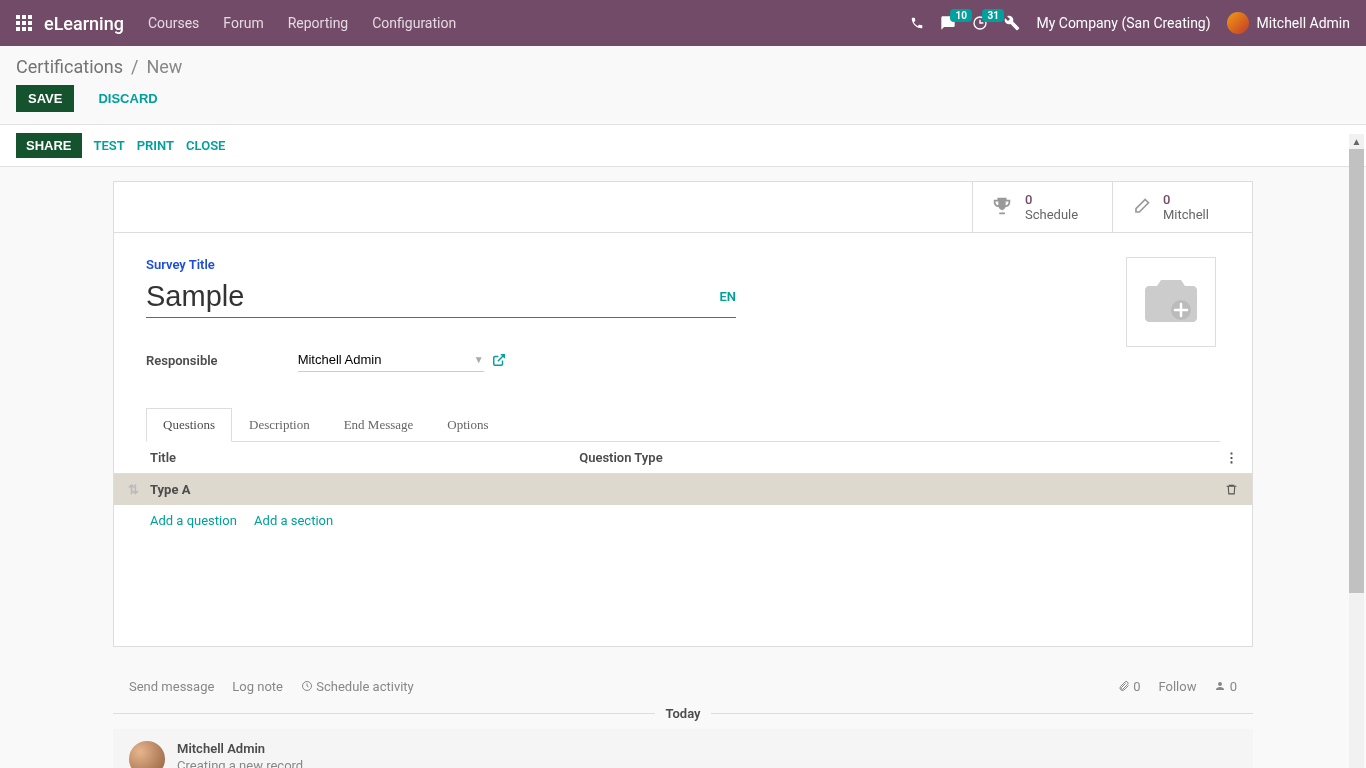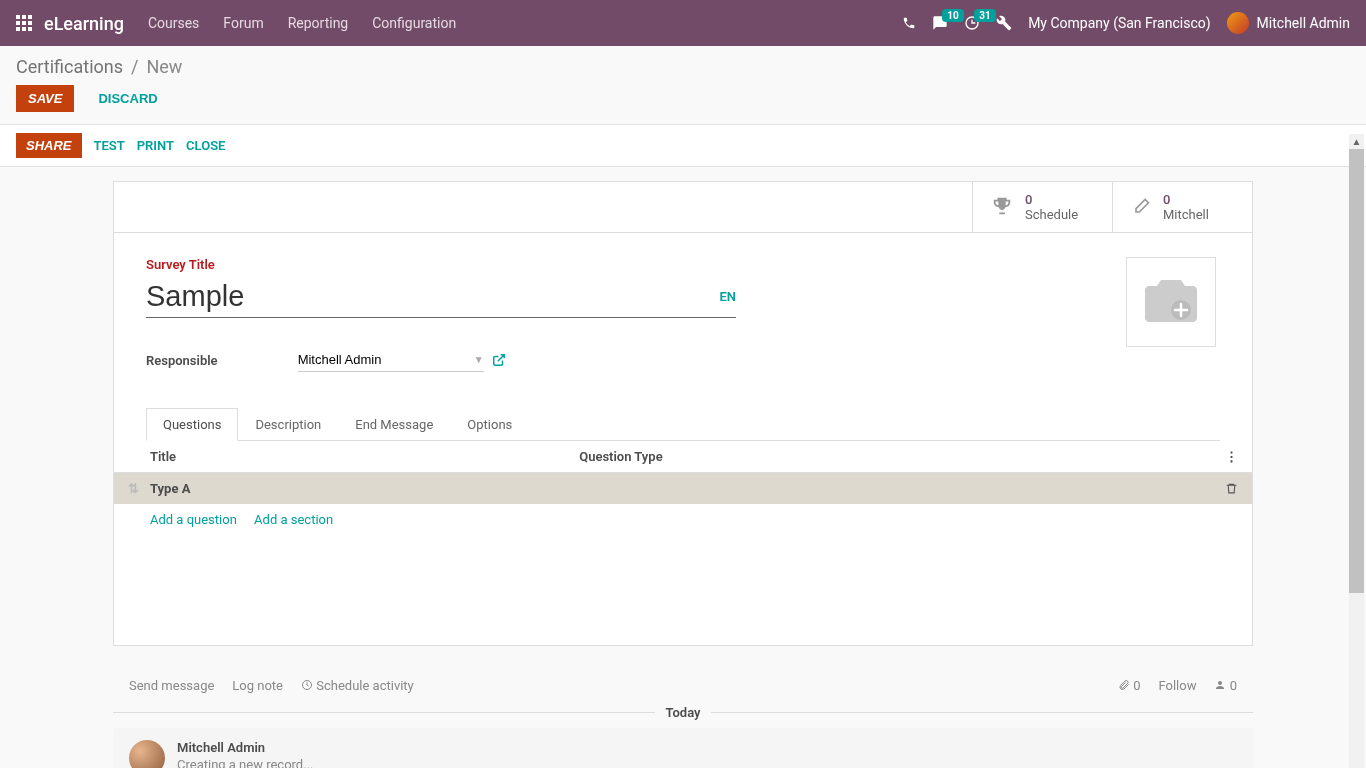"My Company (San Francisco)" span { text: Francisco -> Creating }
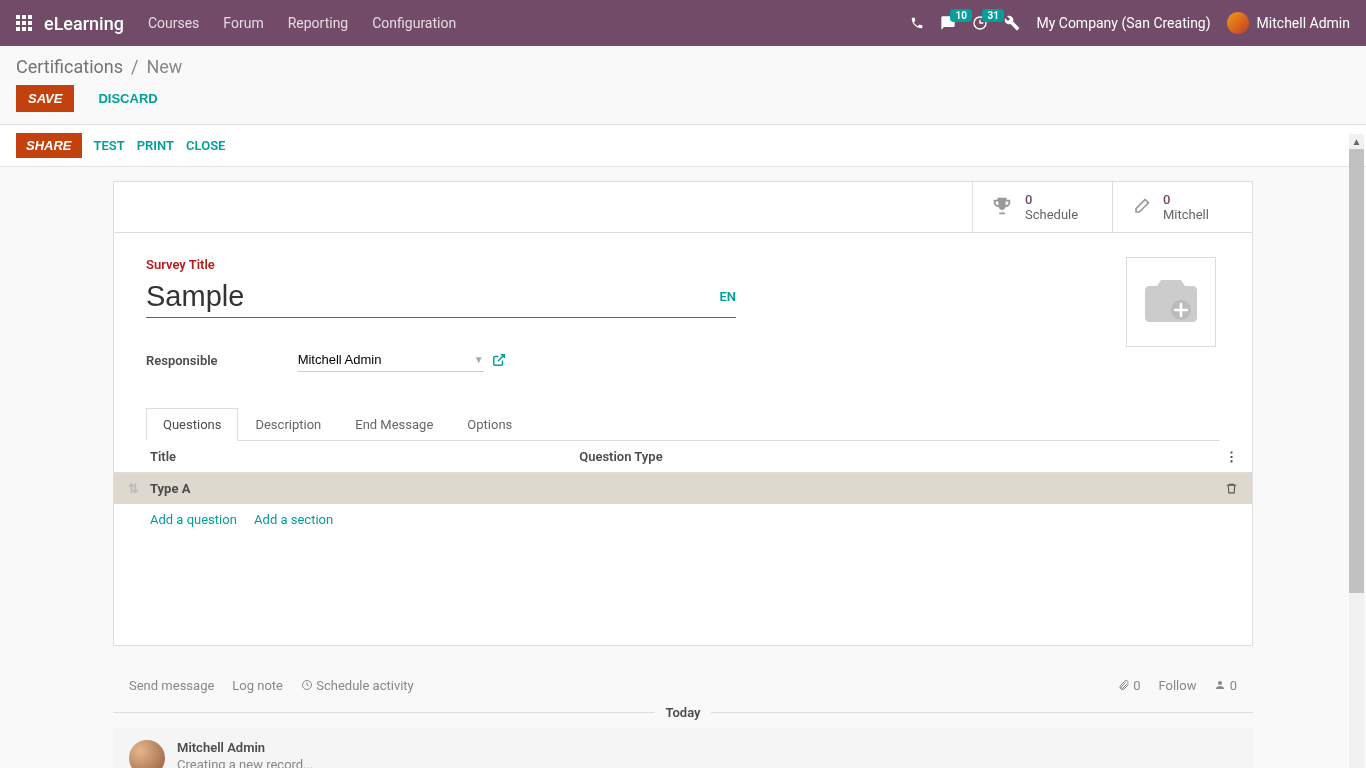"SAVE" .btn-primary { background: #c2410c -> #14532d; font-style: italic -> none }
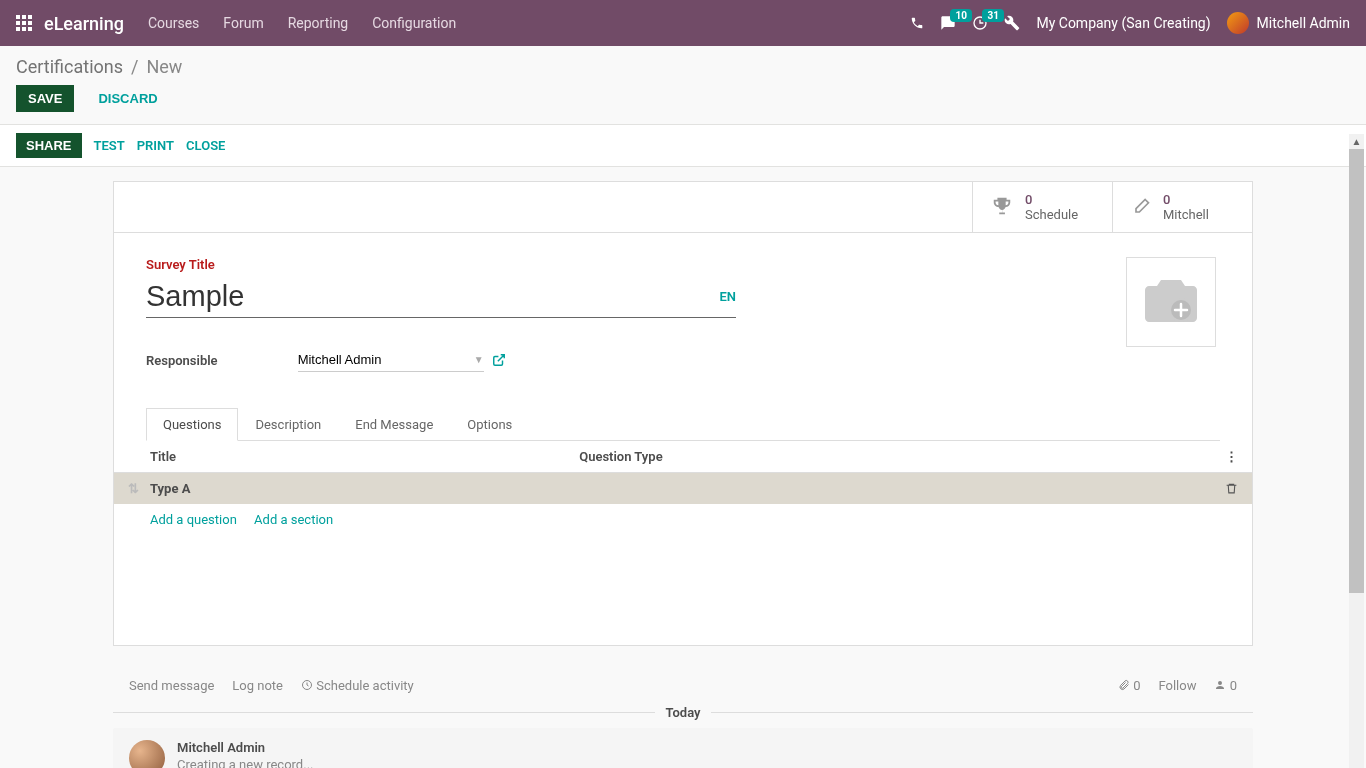"Survey Title" .field-label { color: #b91c1c -> #1d4ed8 }
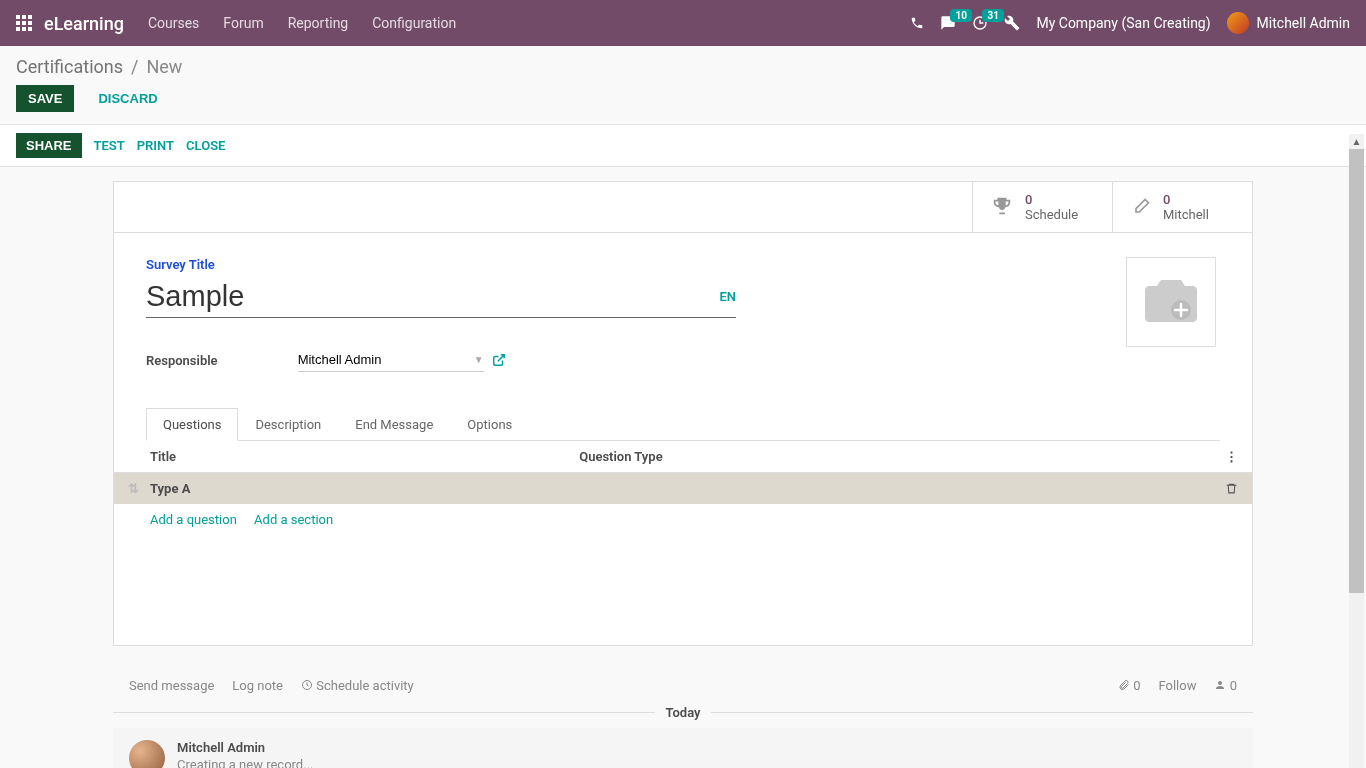"Questions" .tabs { font-family: none -> Liberation Serif, serif }
